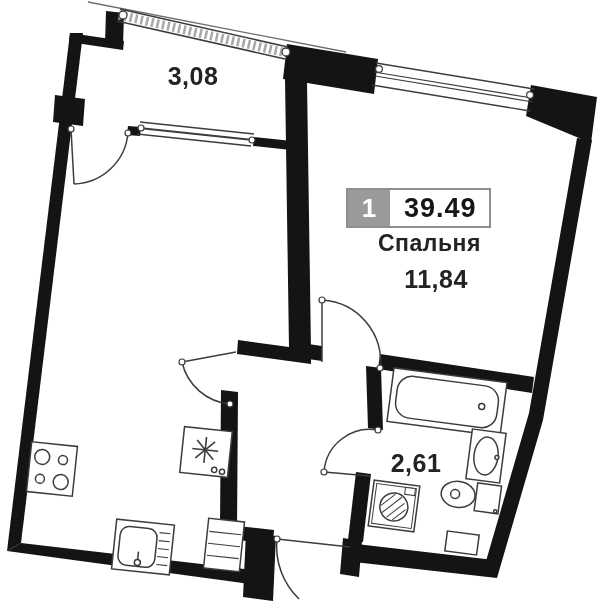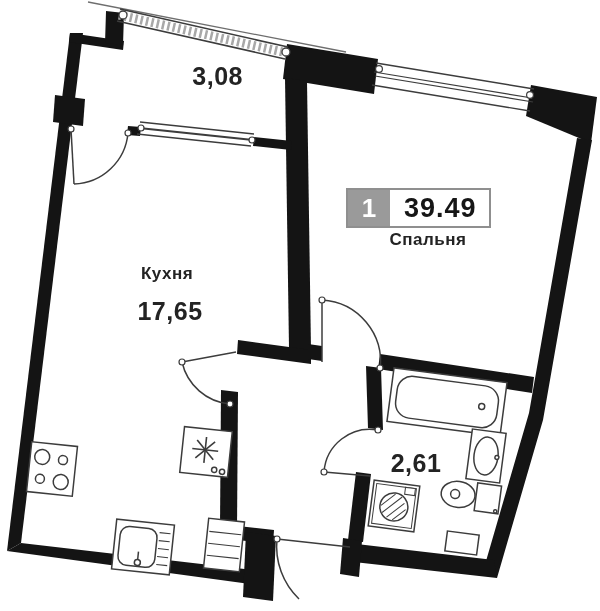"3,08" div.lbl { text-align: right -> none }
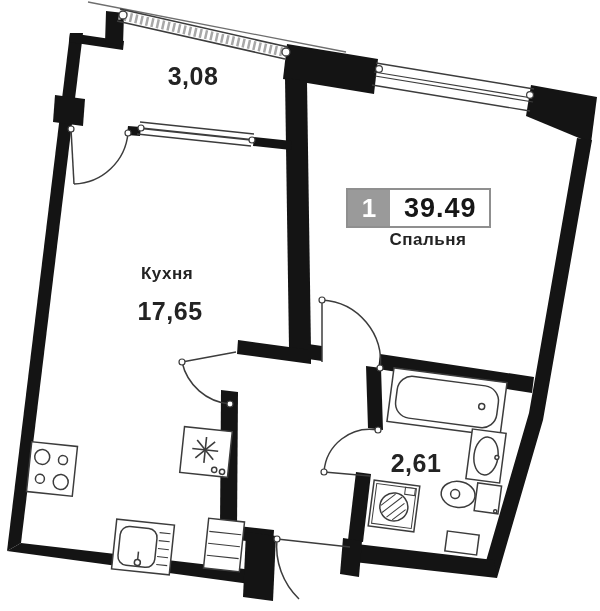"Спальня" .room-name { font-size: 17px -> 23px }
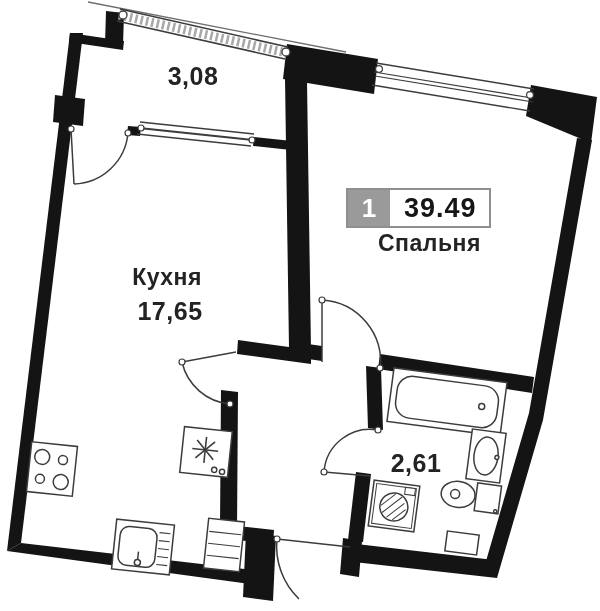"Кухня" div.lbl { html: <div>Кухня</div> -> none }
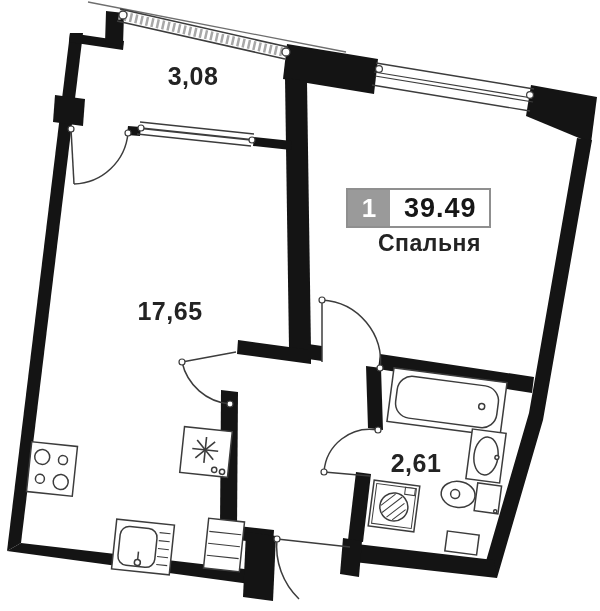"11,84" div.lbl { html: none -> <div>11,84</div> }
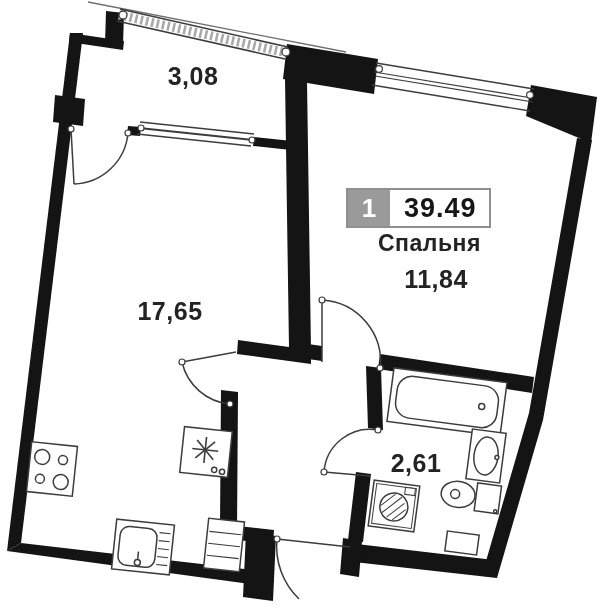"17,65" div.lbl { html: <div>17,65</div> -> none }
